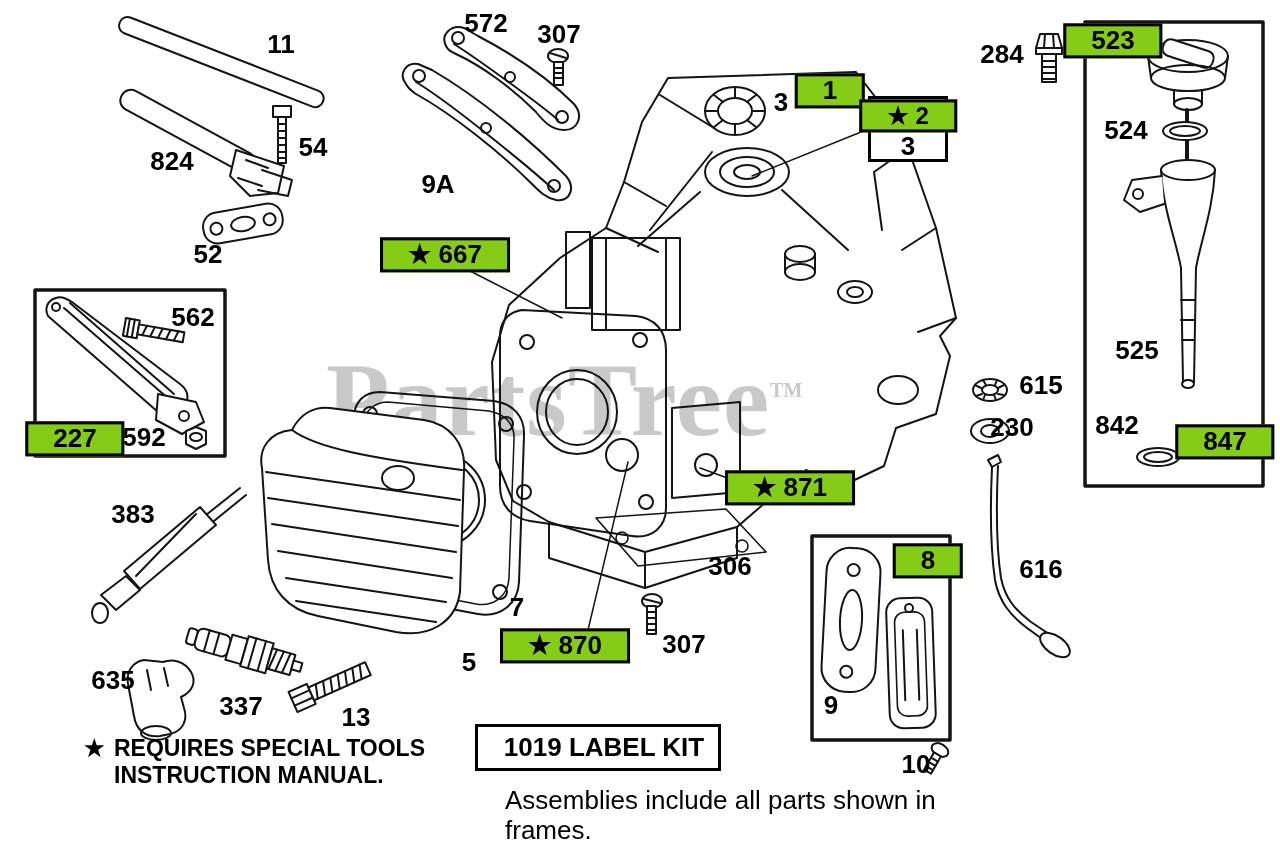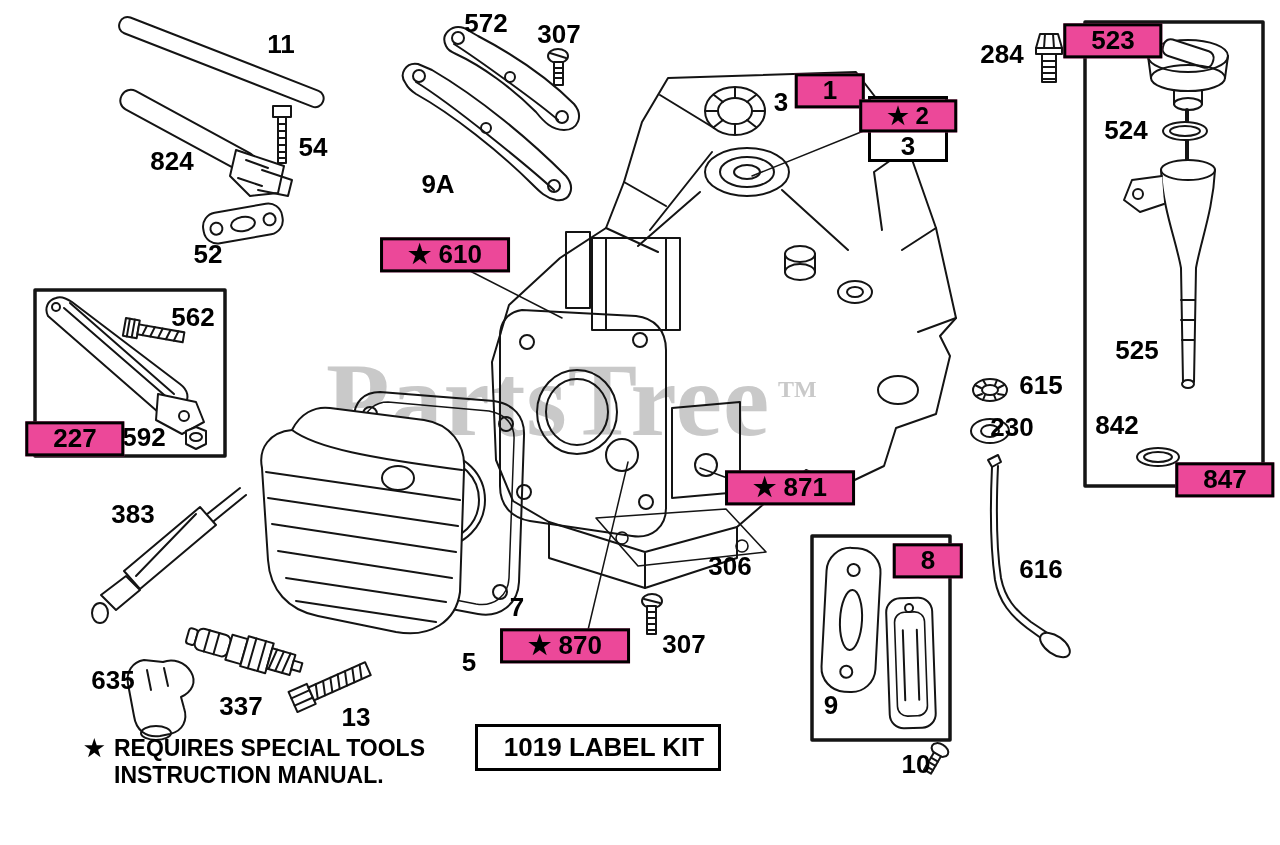"523" .lbl.boxed { background: #ec4899 -> #84cc16 }
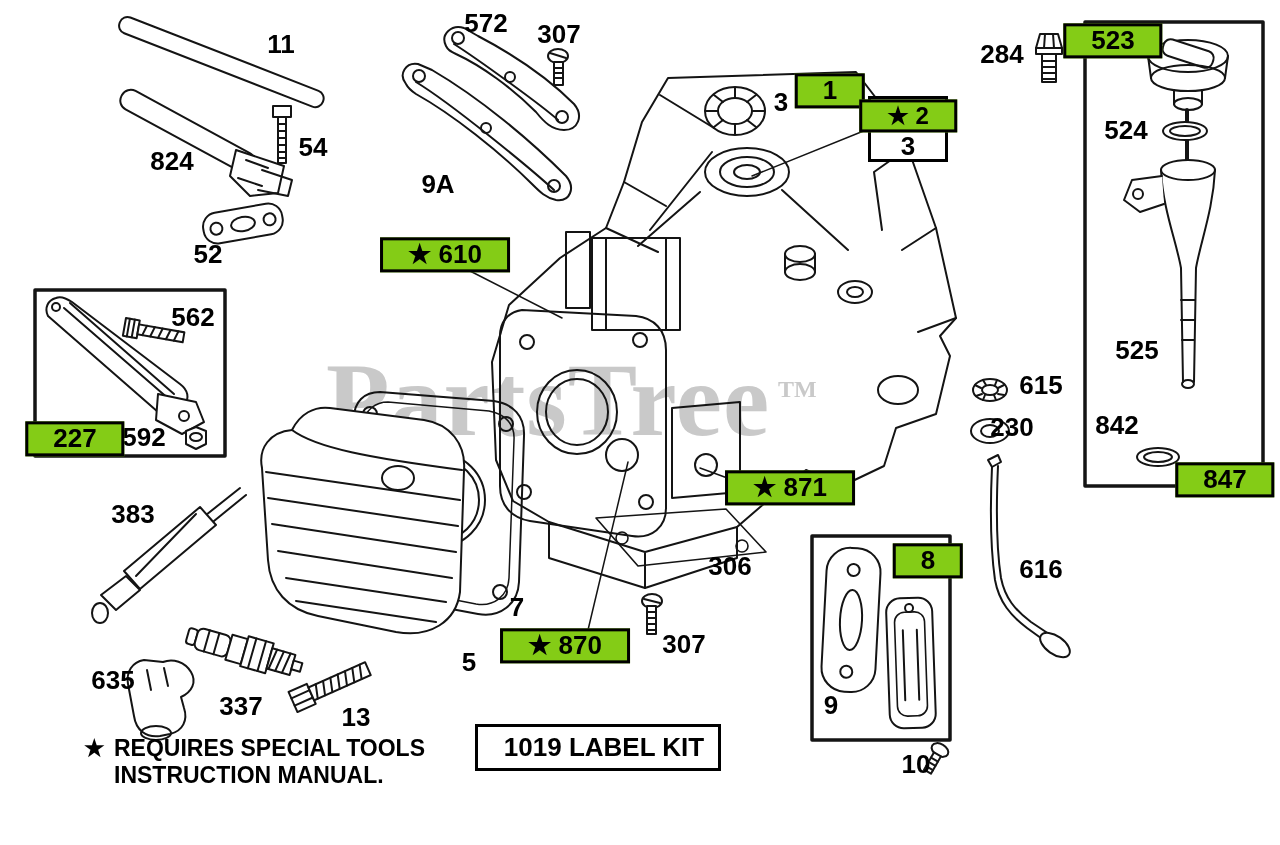"★ 610" div.lbl { text: 610 -> 667 }
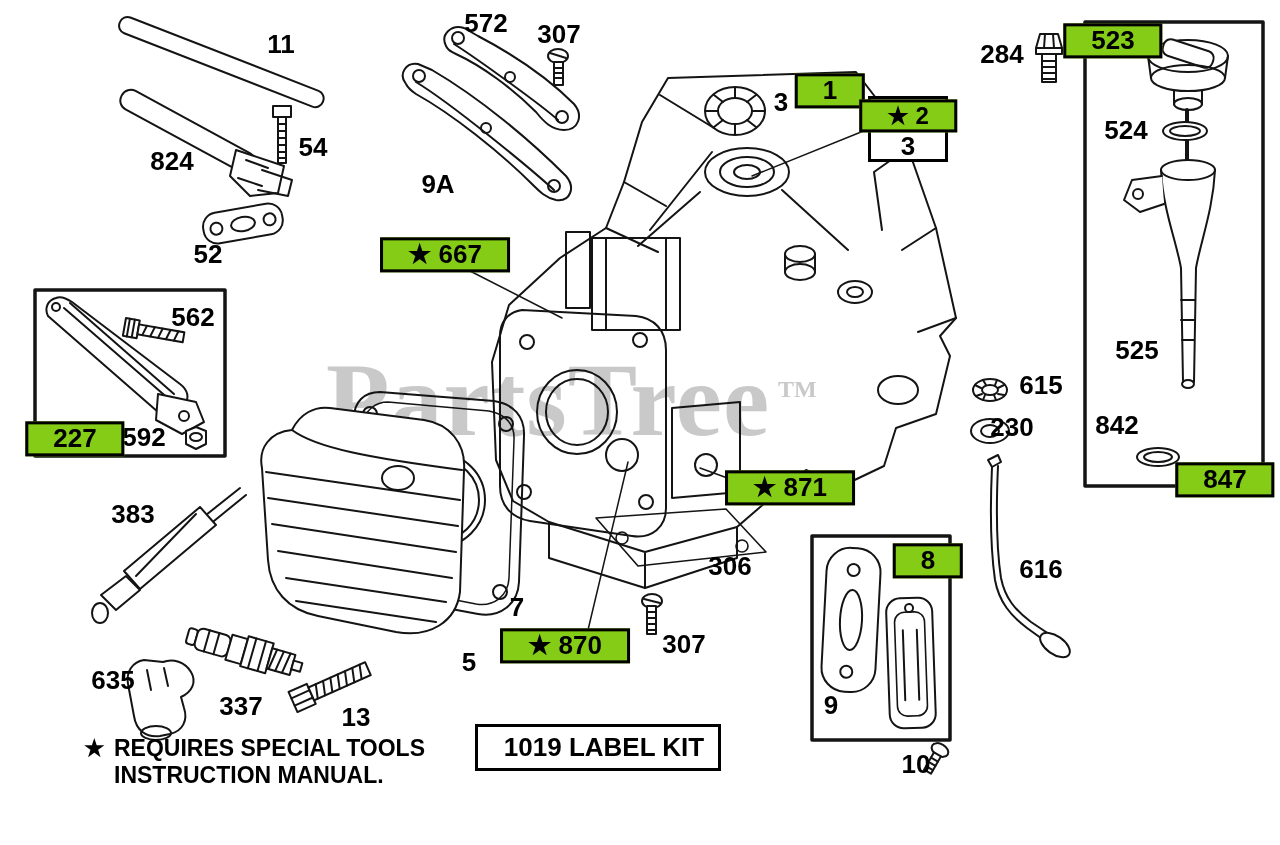"TM" .wm sup { font-size: 24px -> 20px; margin-left: 8px -> none }
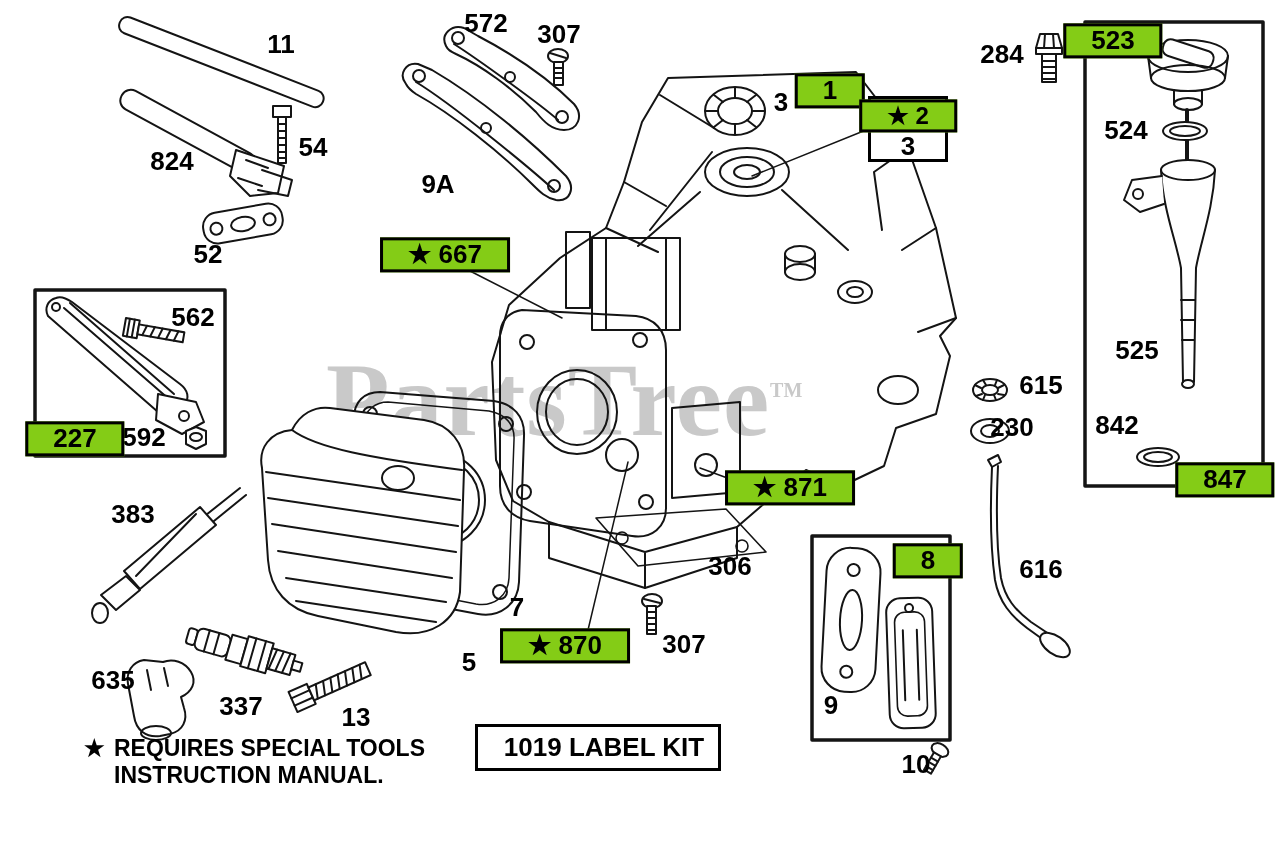"847" div.lbl { top: 480px -> 442px }
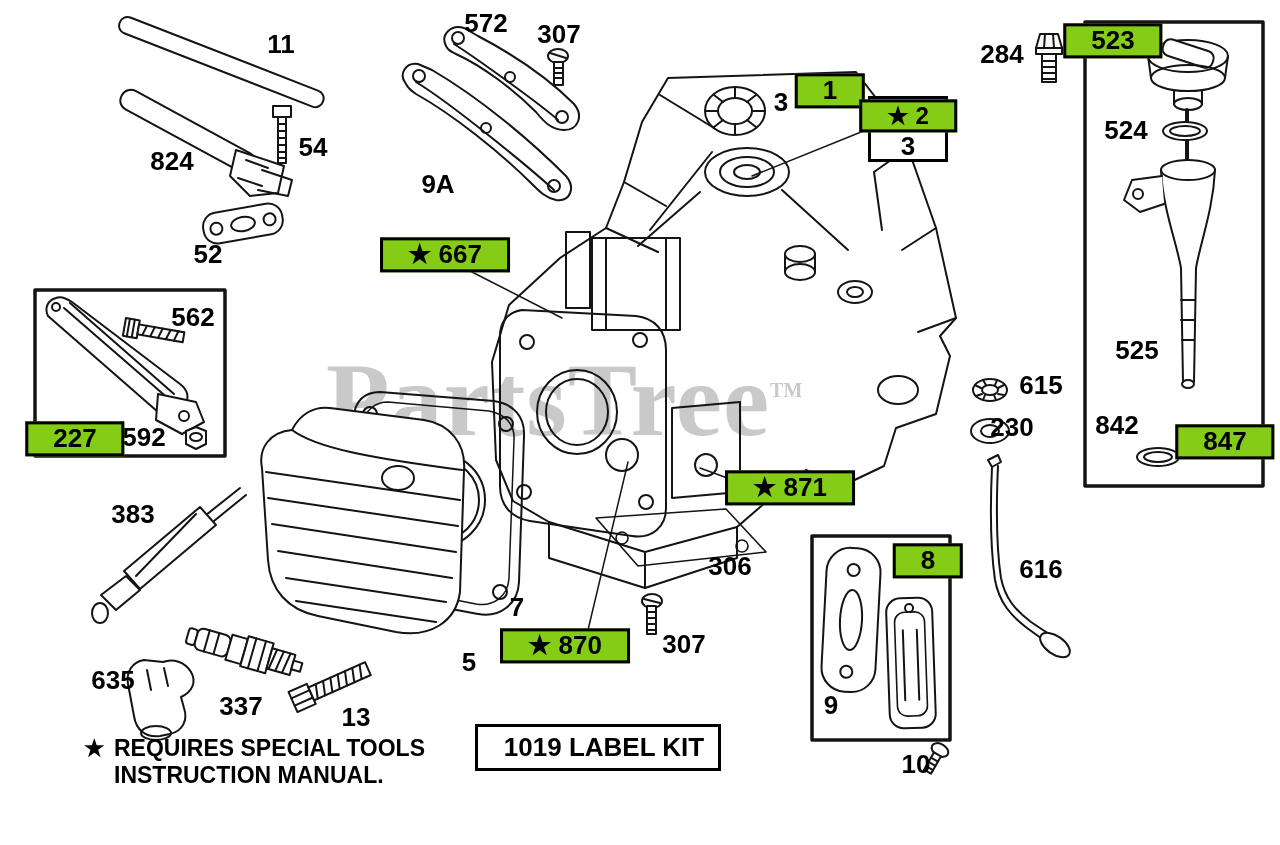"Assemblies include all parts shown" div.assemblies { html: none -> <div> <div>Assemblies include all parts shown in</div> <div>frames.</div> </div> }
